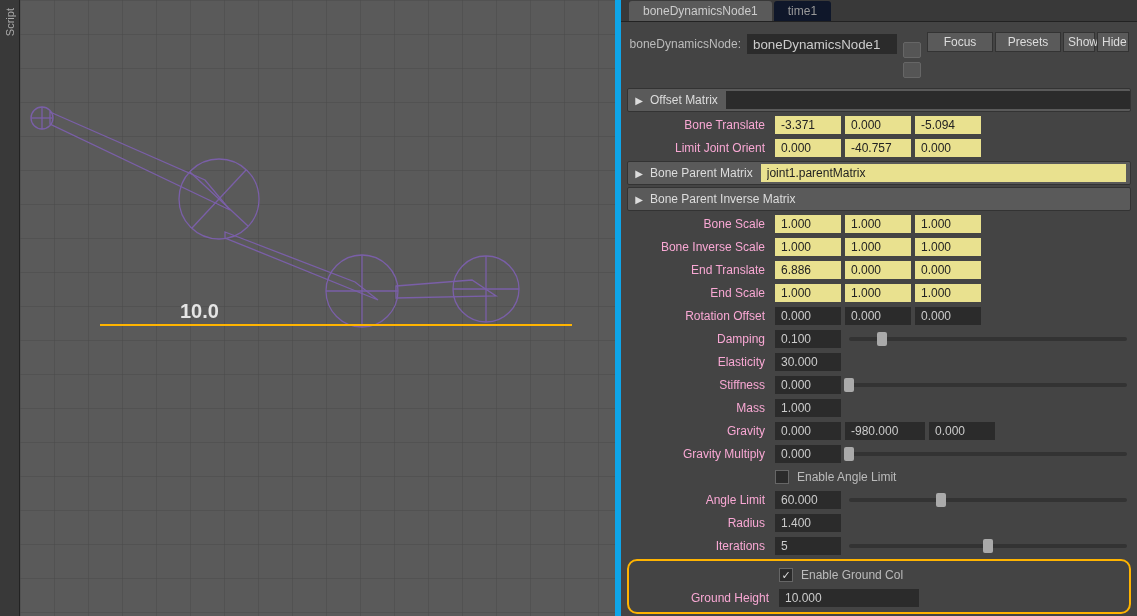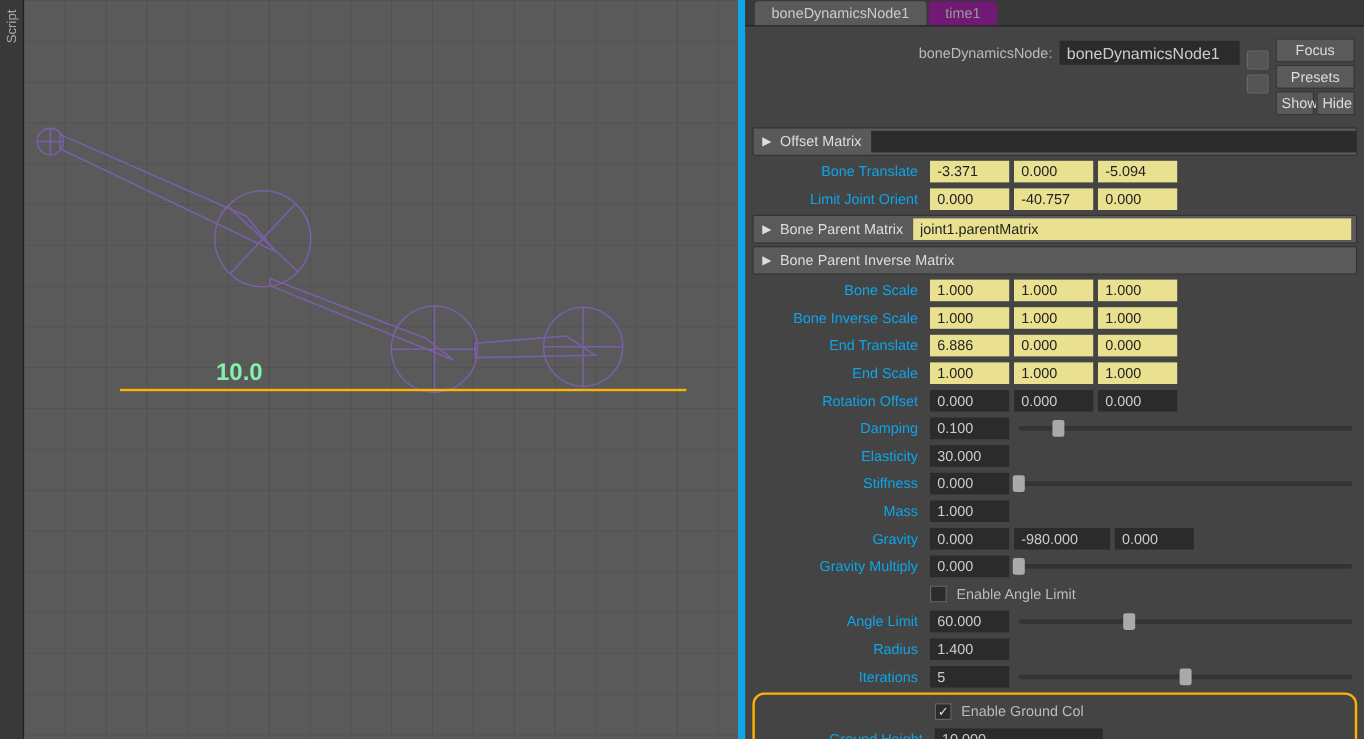"time1" .tab.inactive { background: #701a75 -> #0f172a }
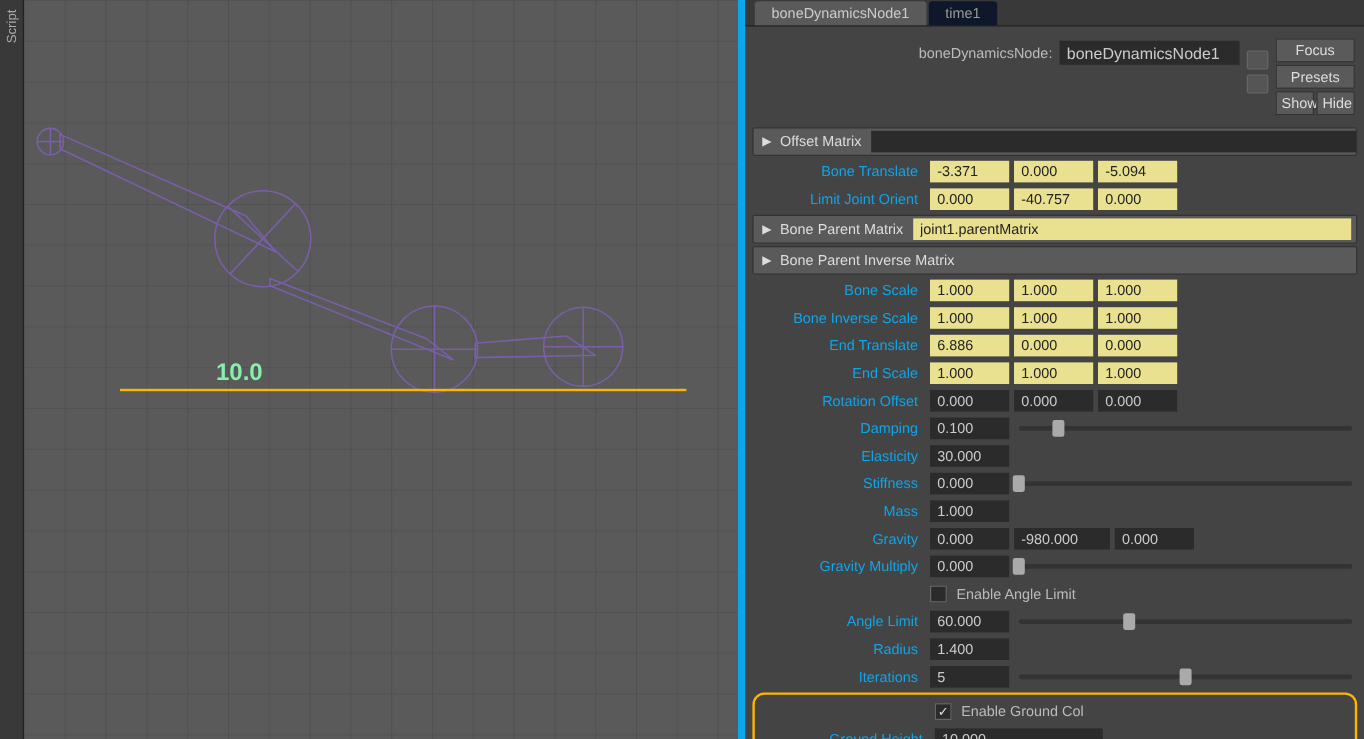"Focus" .header-buttons { flex-direction: column -> row }
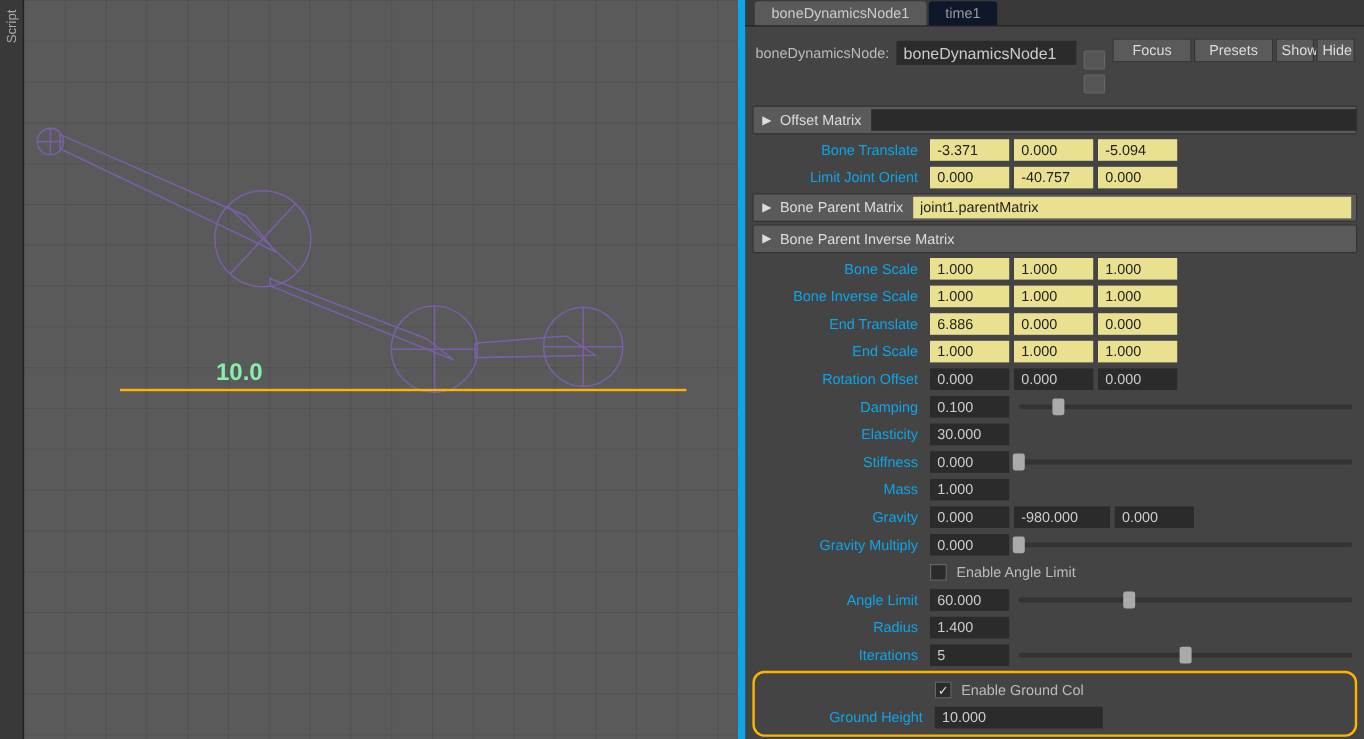"Bone Translate" .row-label { color: #0ea5e9 -> #f9a8d4 }
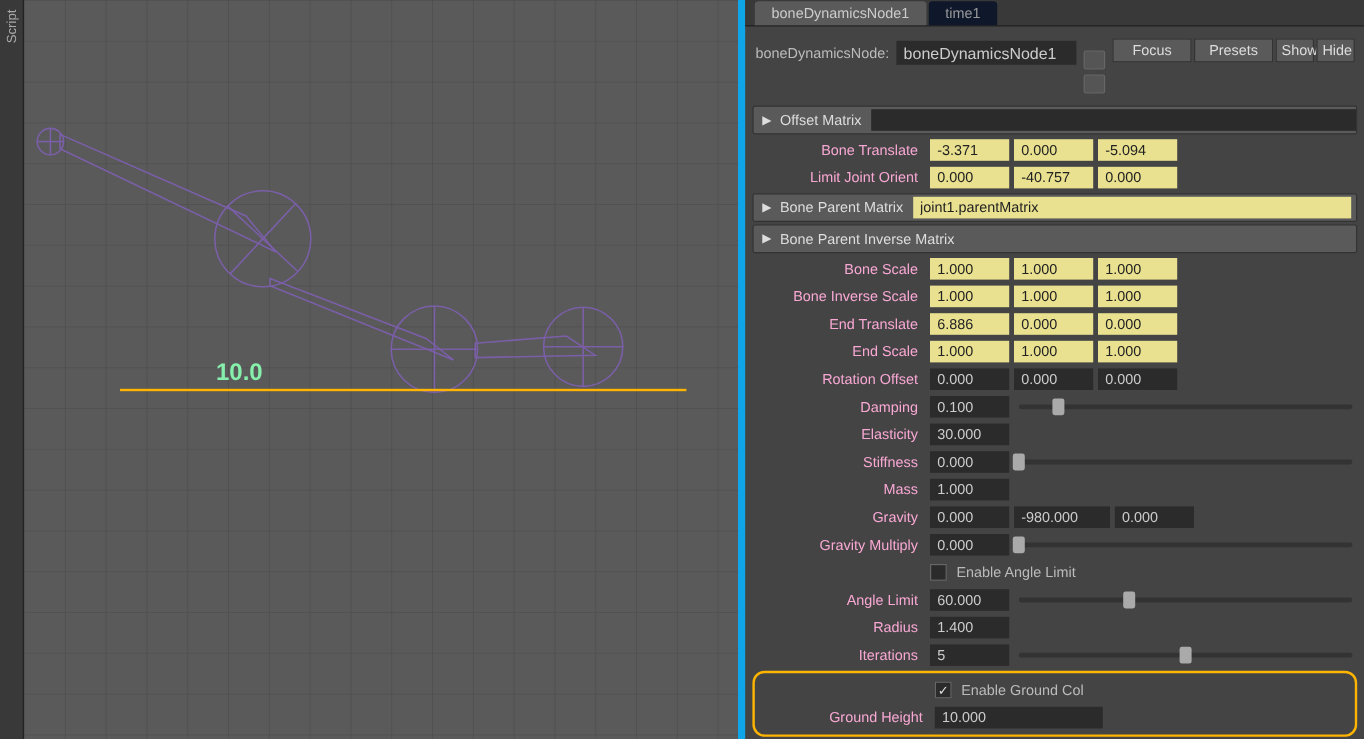"10.0" .viewport-annot { color: #86efac -> #e5e5e5 }
